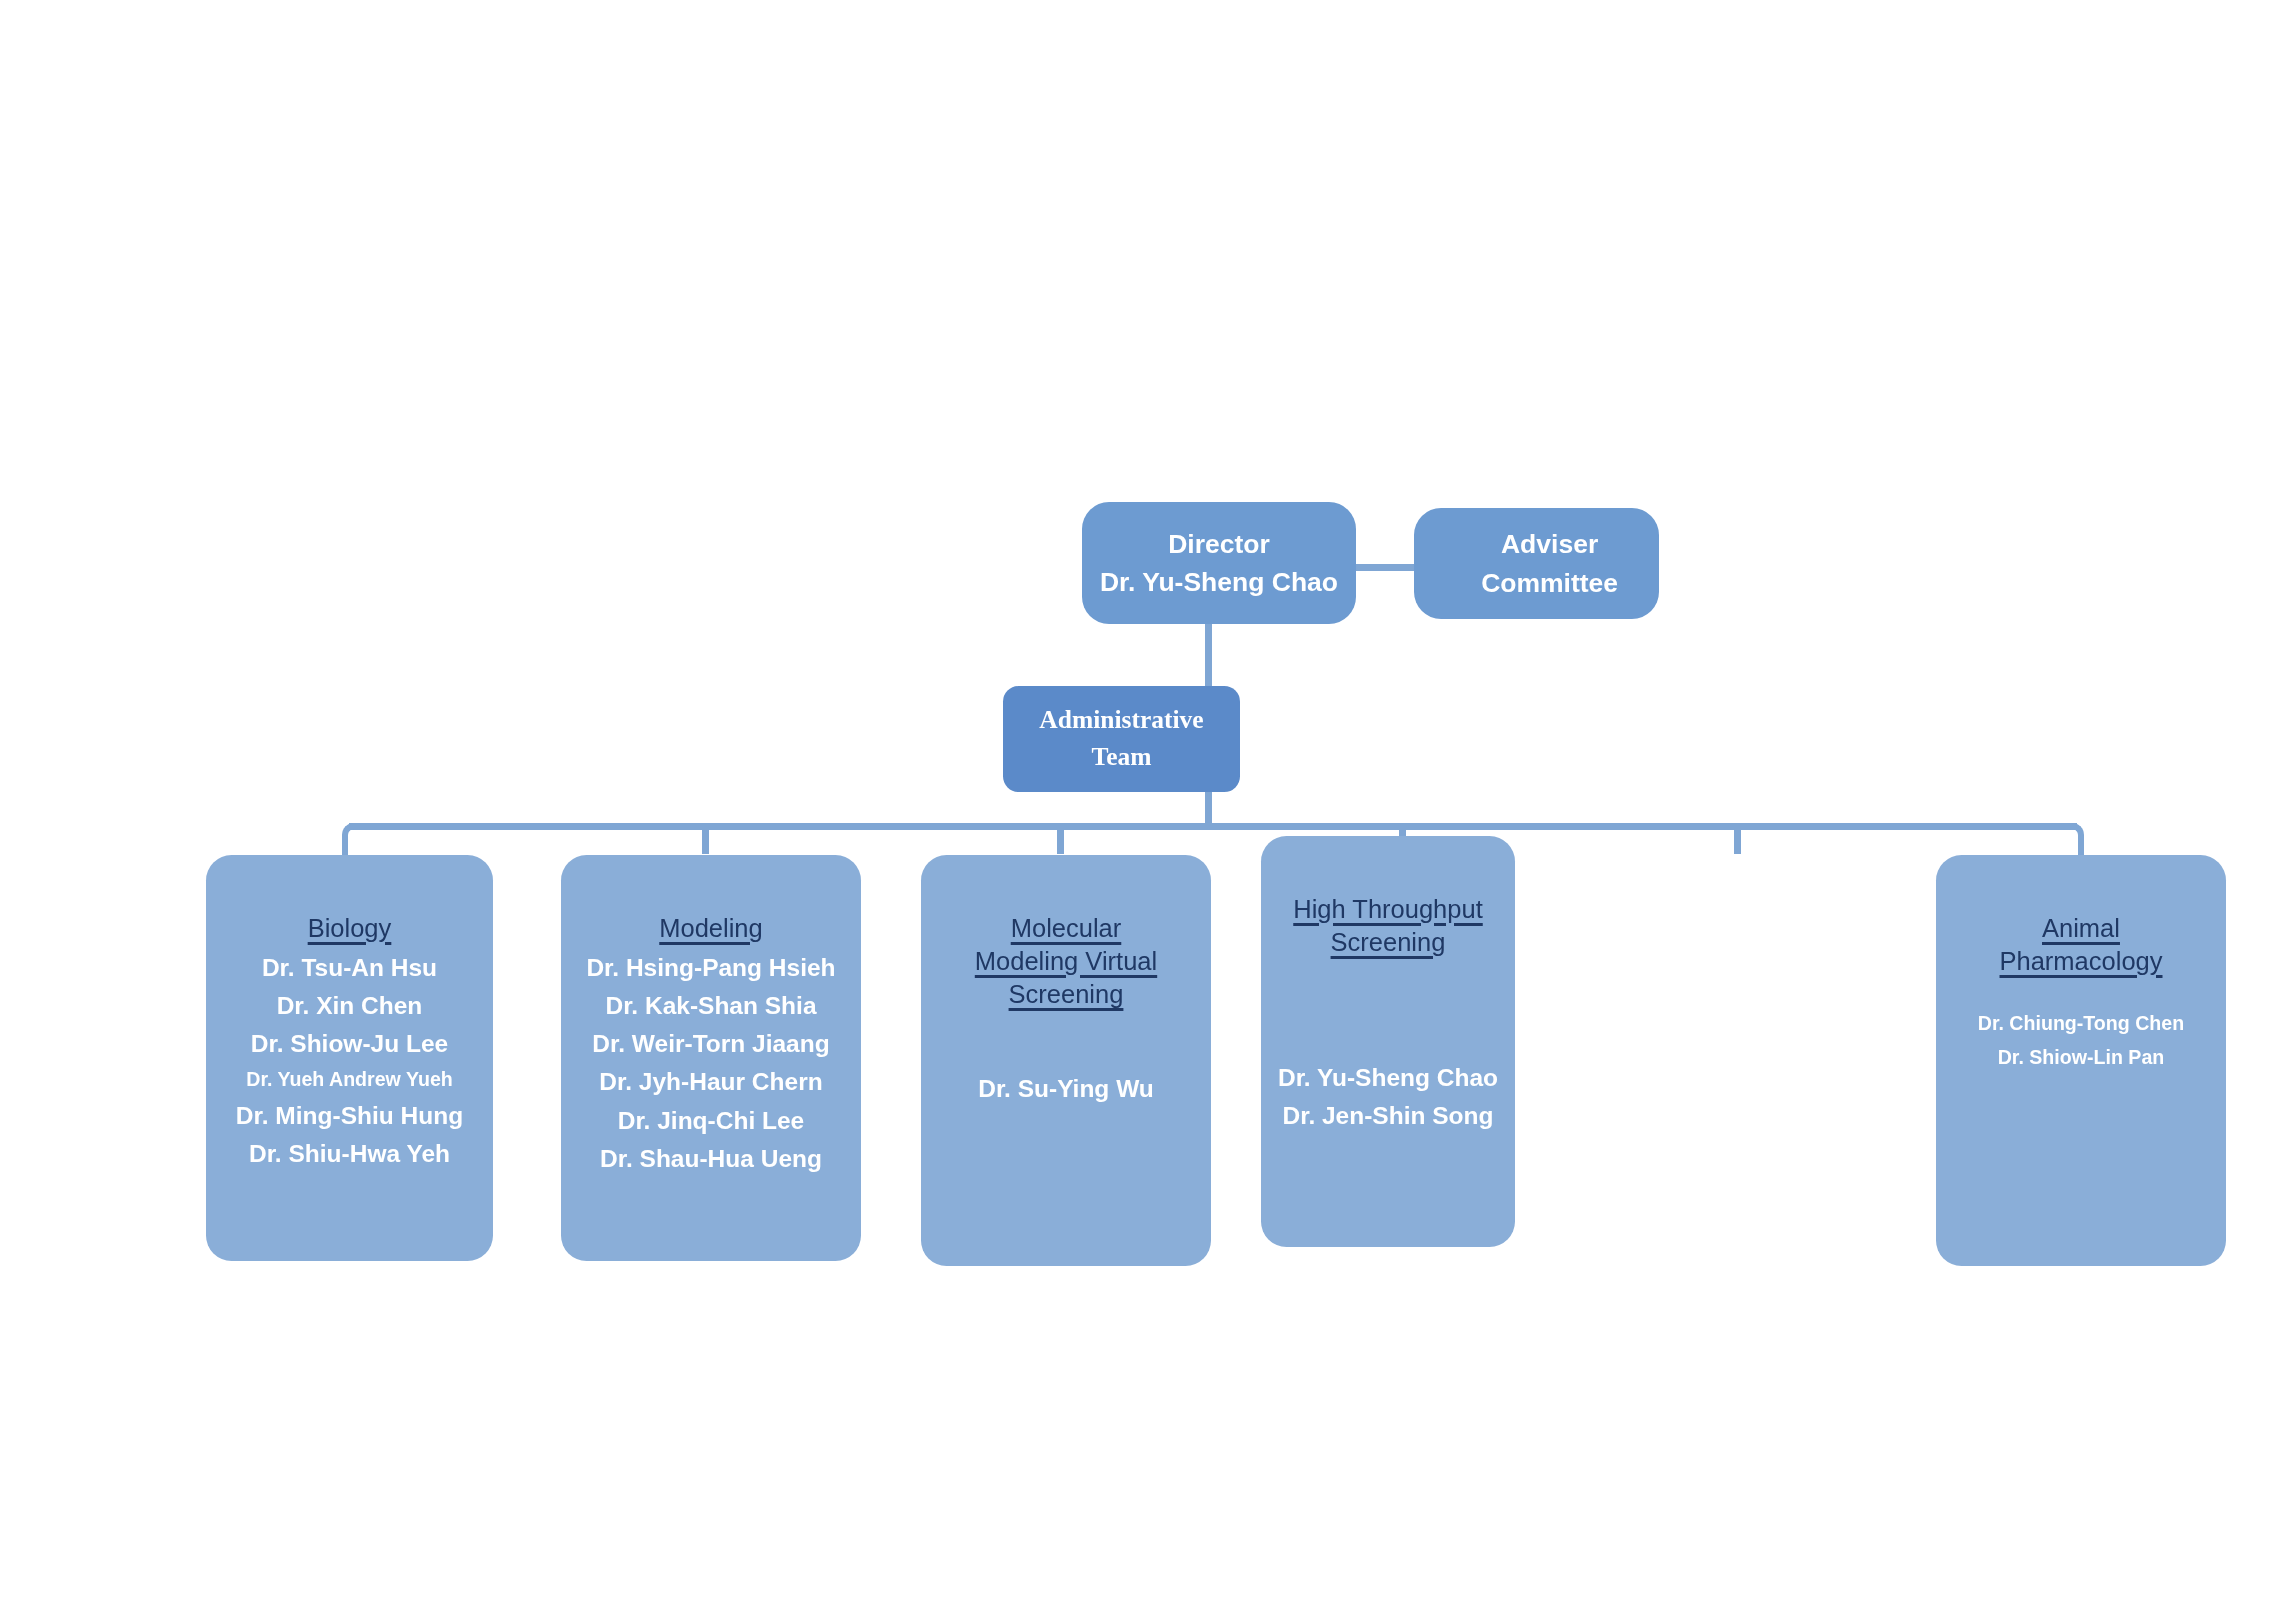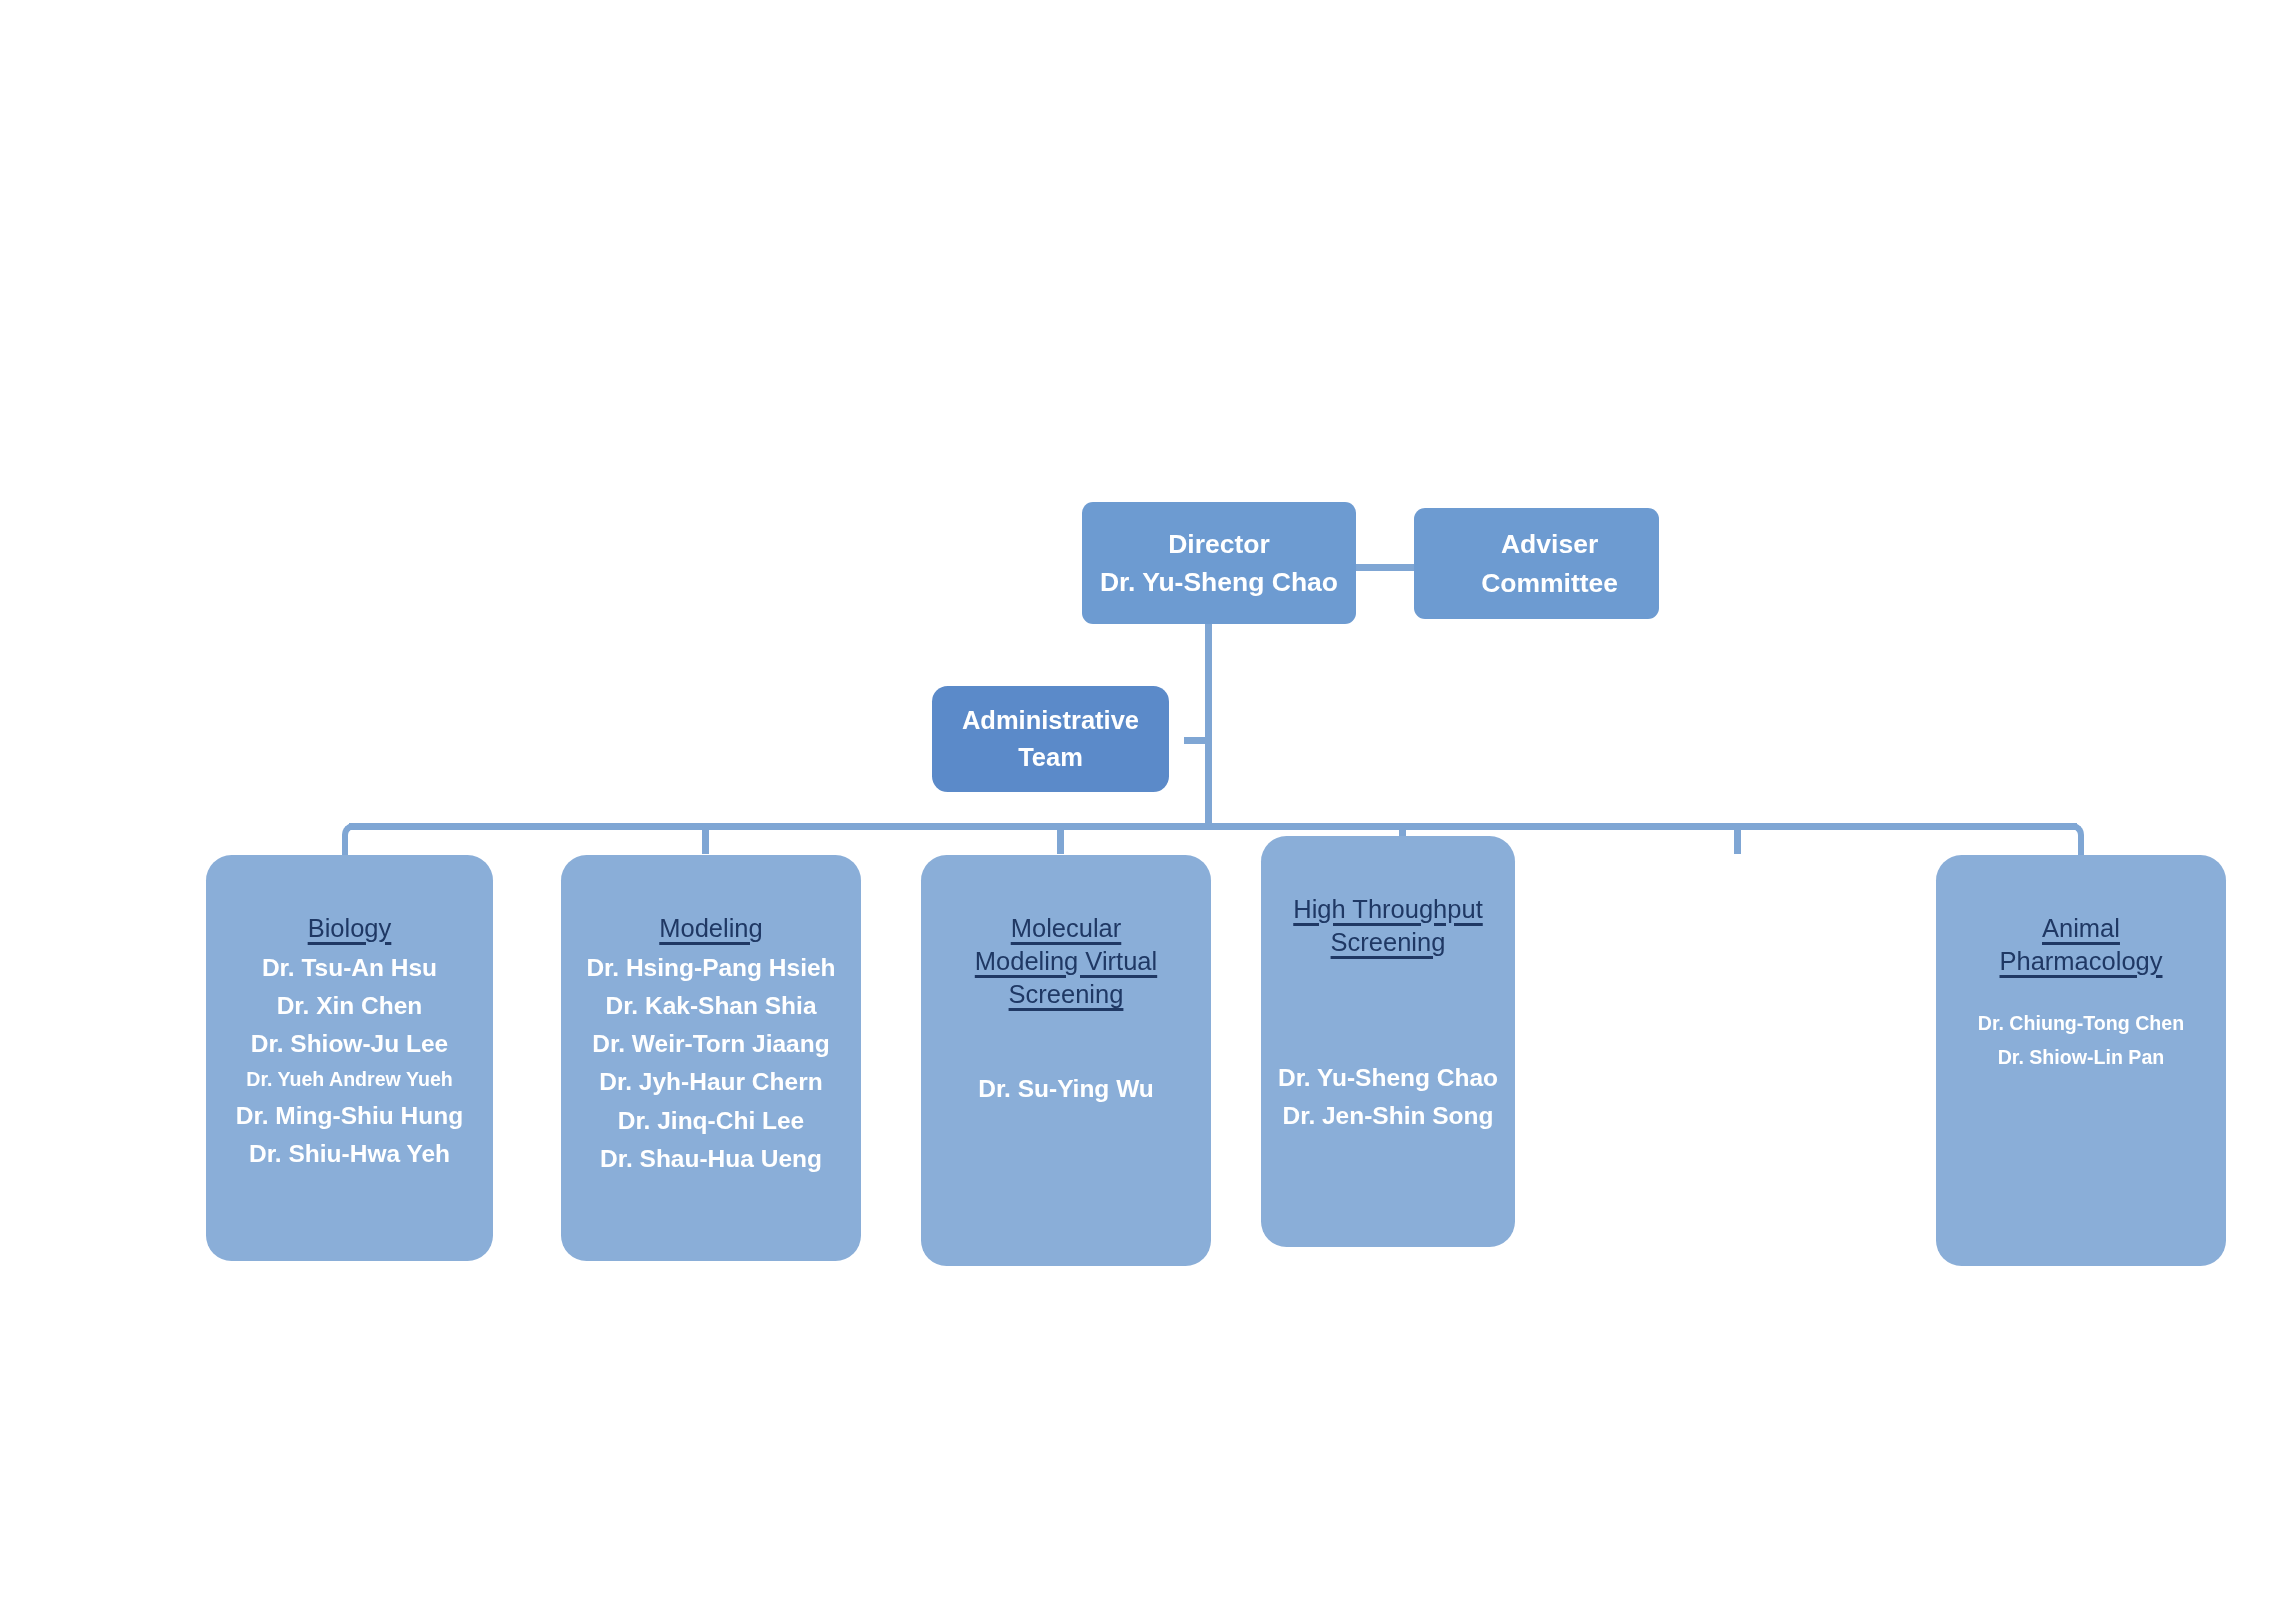"Director" .node-top { border-radius: 11px -> 27px }
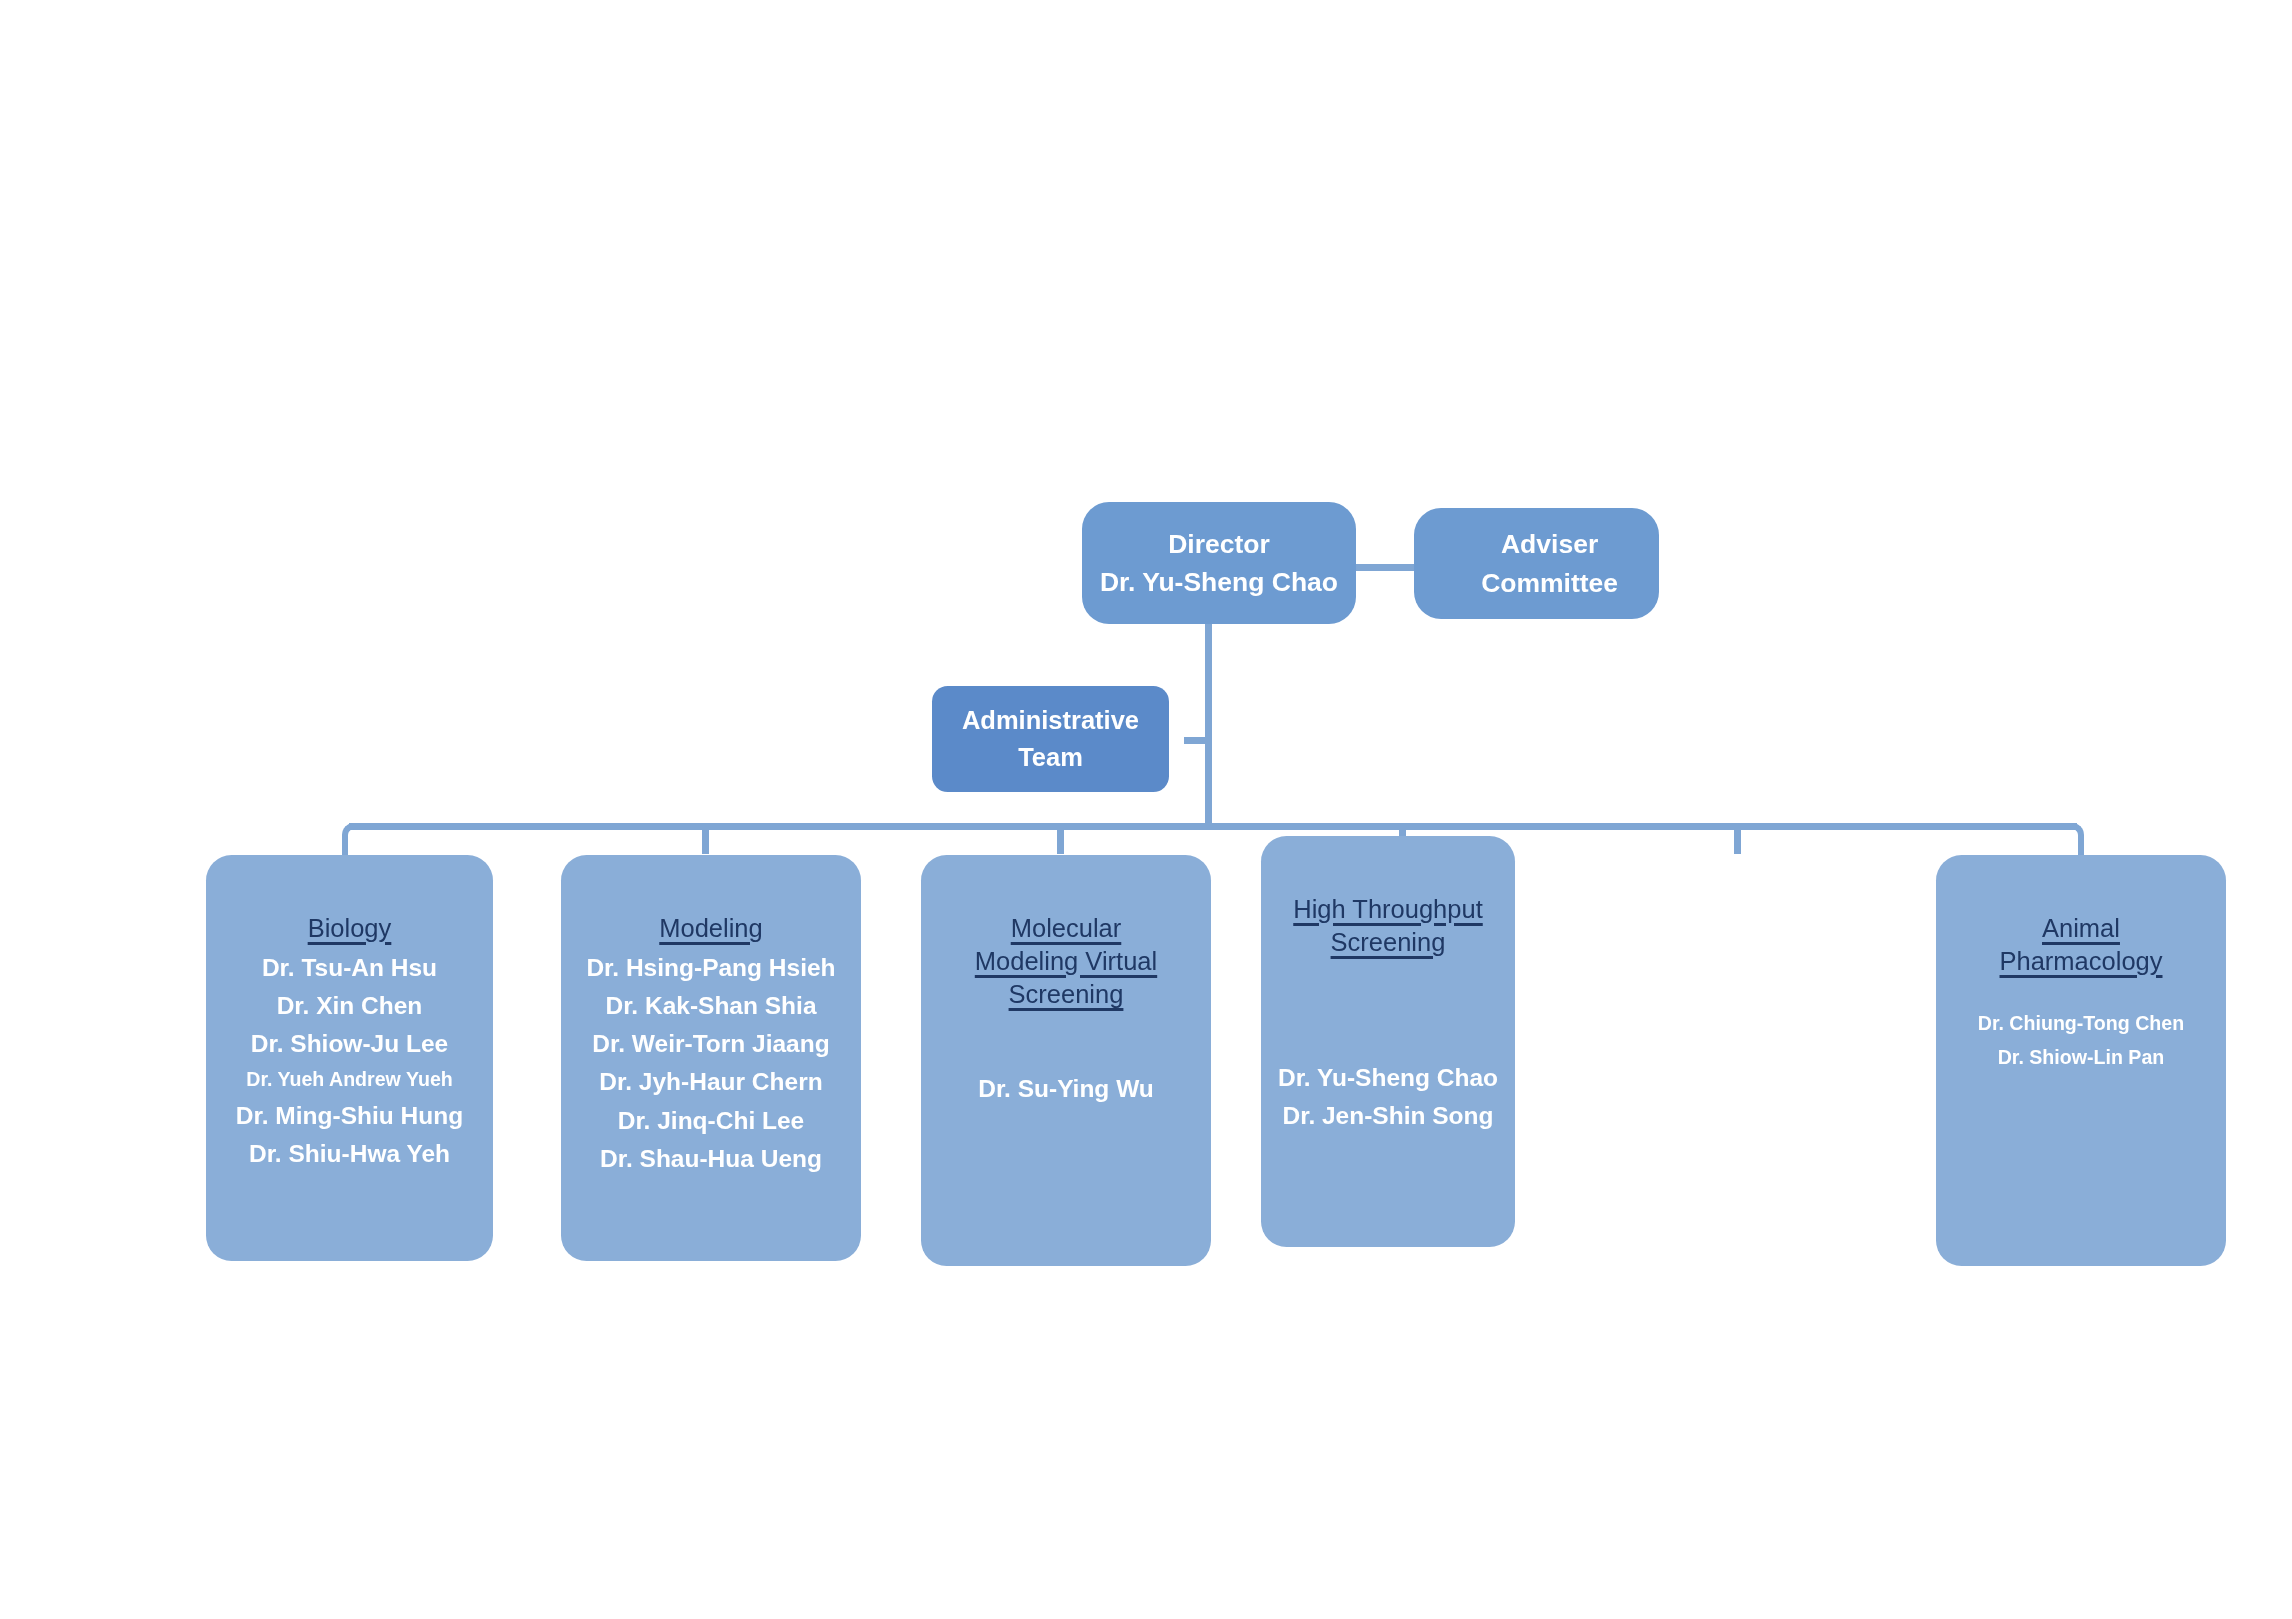"Administrative" div.node { font-family: none -> Liberation Serif, serif; left: 932px -> 1003px }
